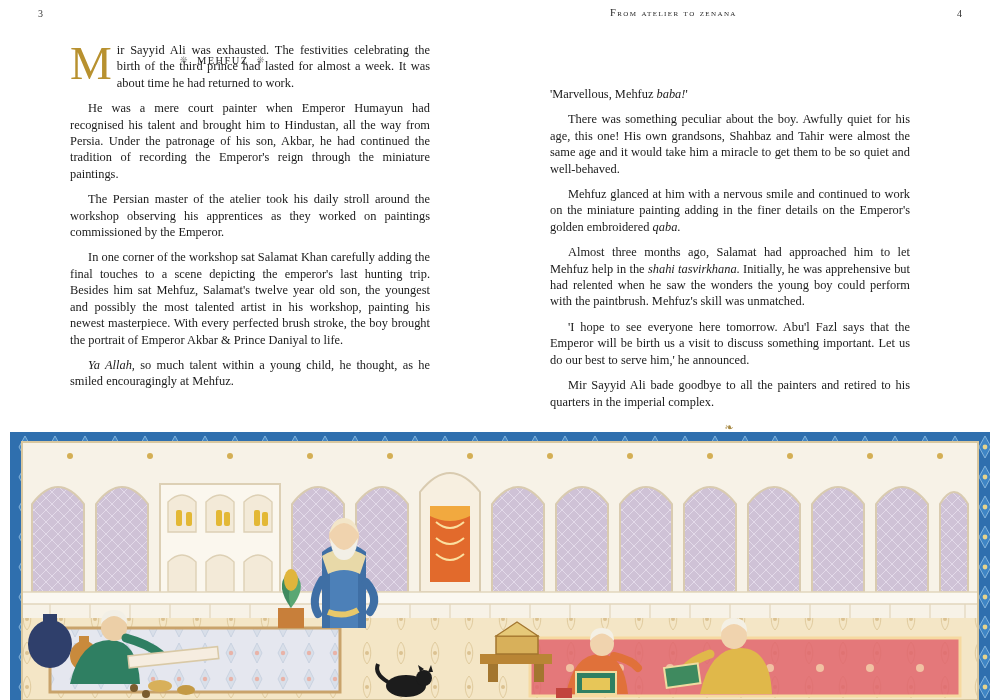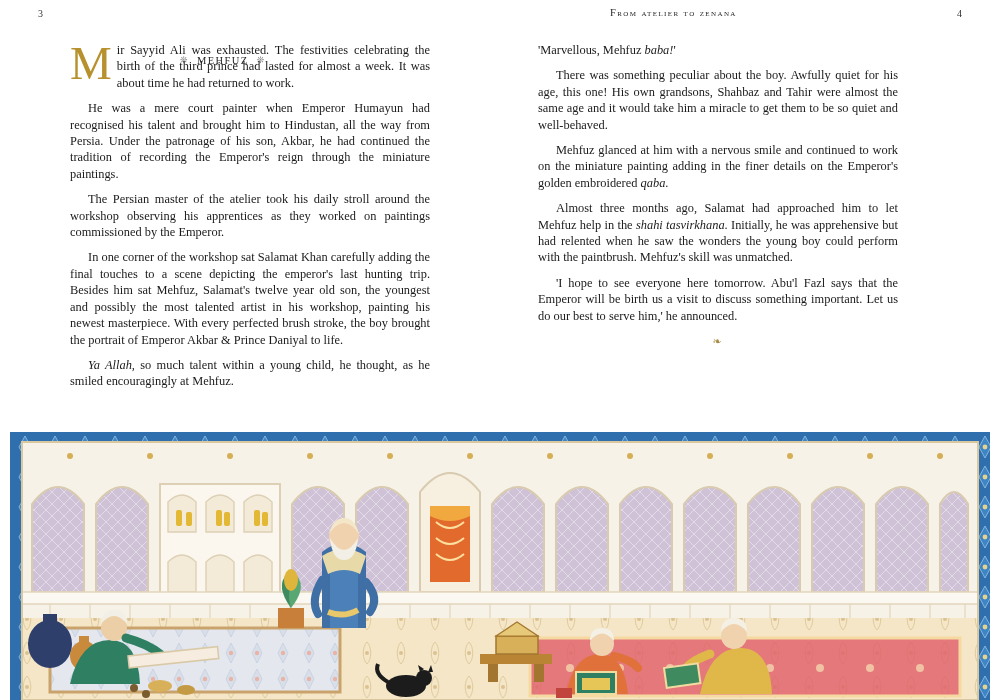"'Marvellous, Mehfuz baba!'" .col.right { left: 538px -> 550px; margin-top: none -> 44px }
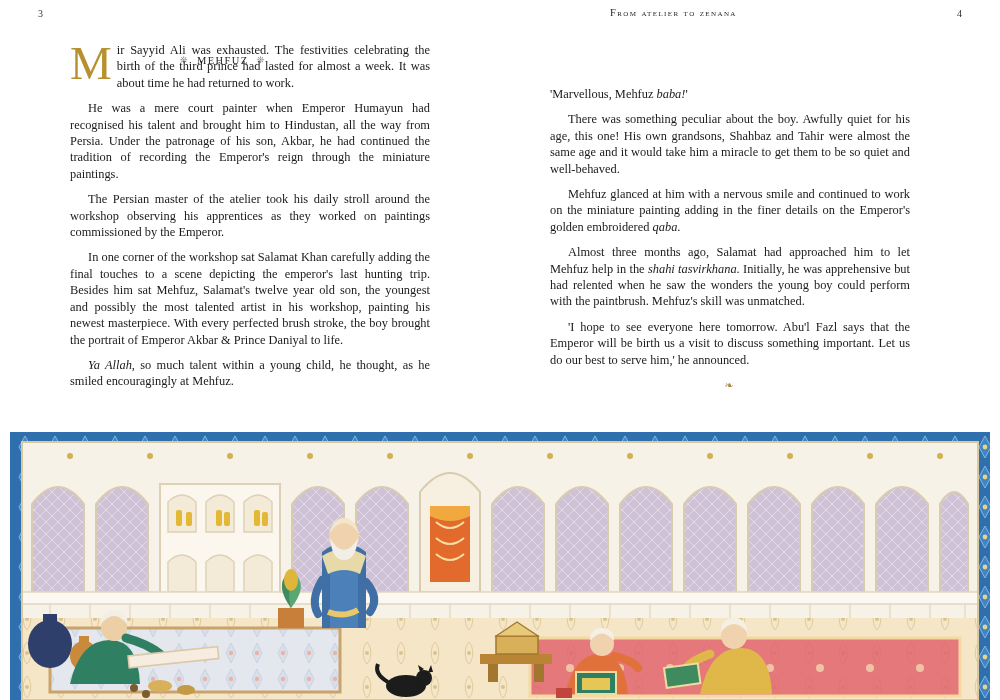"Mir Sayyid Ali bade goodbye" p { html: none -> <p><span>Mir Sayyid Ali bade goodbye to all the painters and retired to his quarters in the imperial complex.</span></p> }
